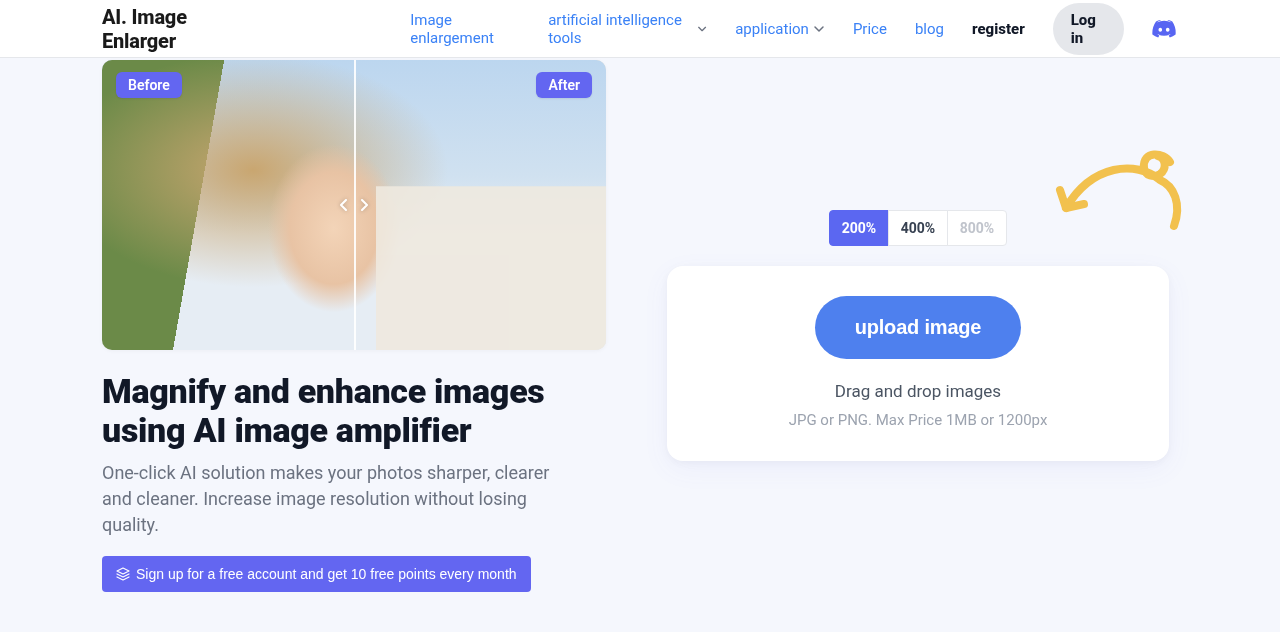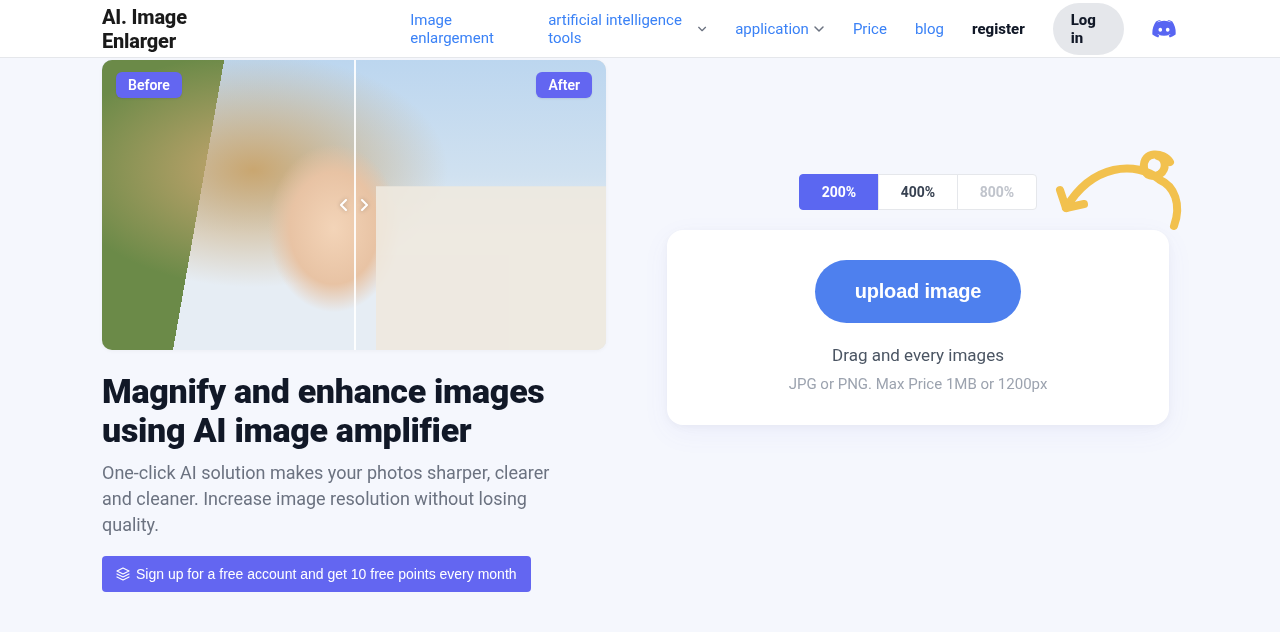"200%" .ztab { margin-top: none -> 36px; width: 80px -> 60px }
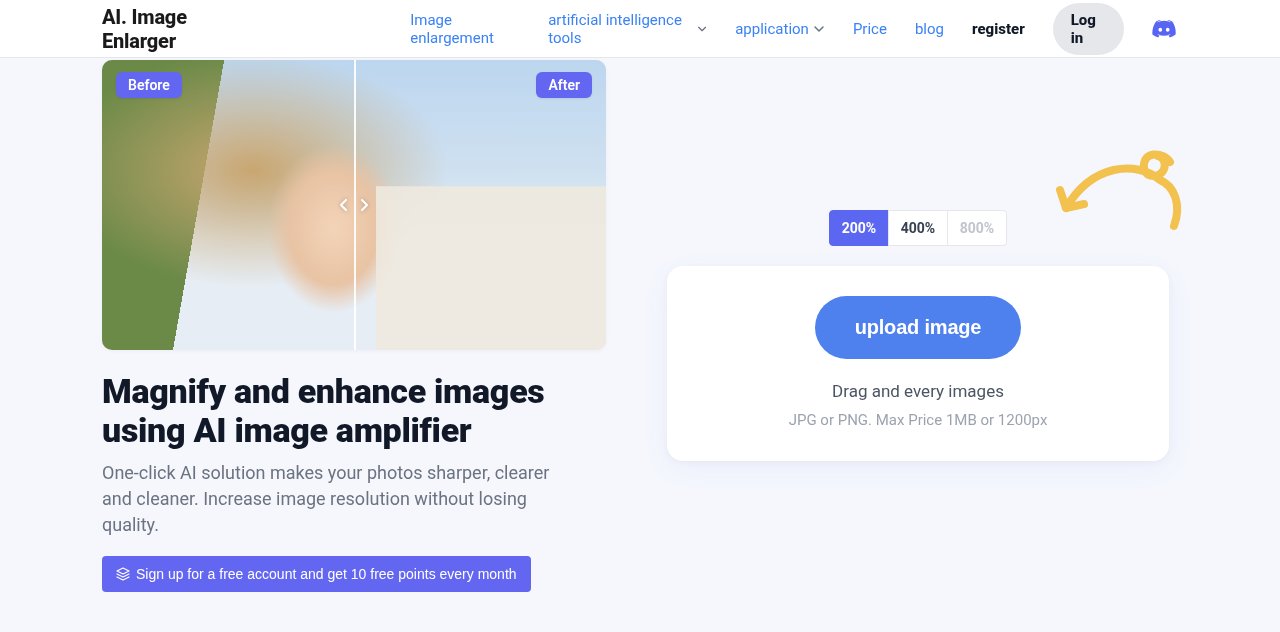"Drag and every images" div.dnd { text: every -> drop }
